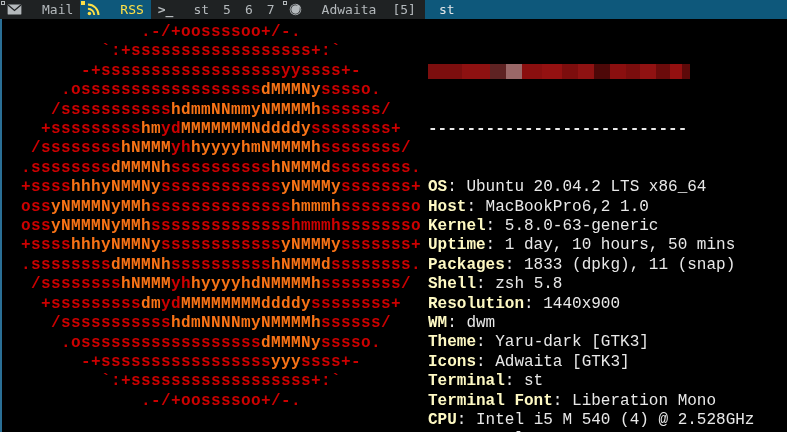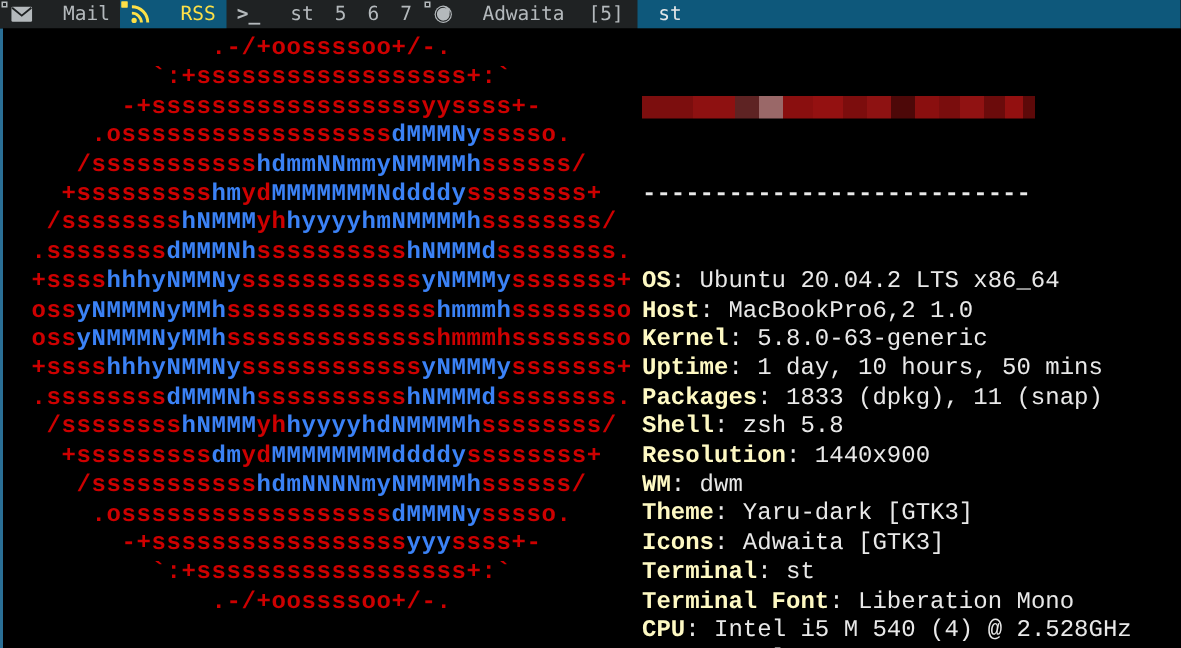"dMMMNy" .c2 { color: #3b82f6 -> #f97316 }
